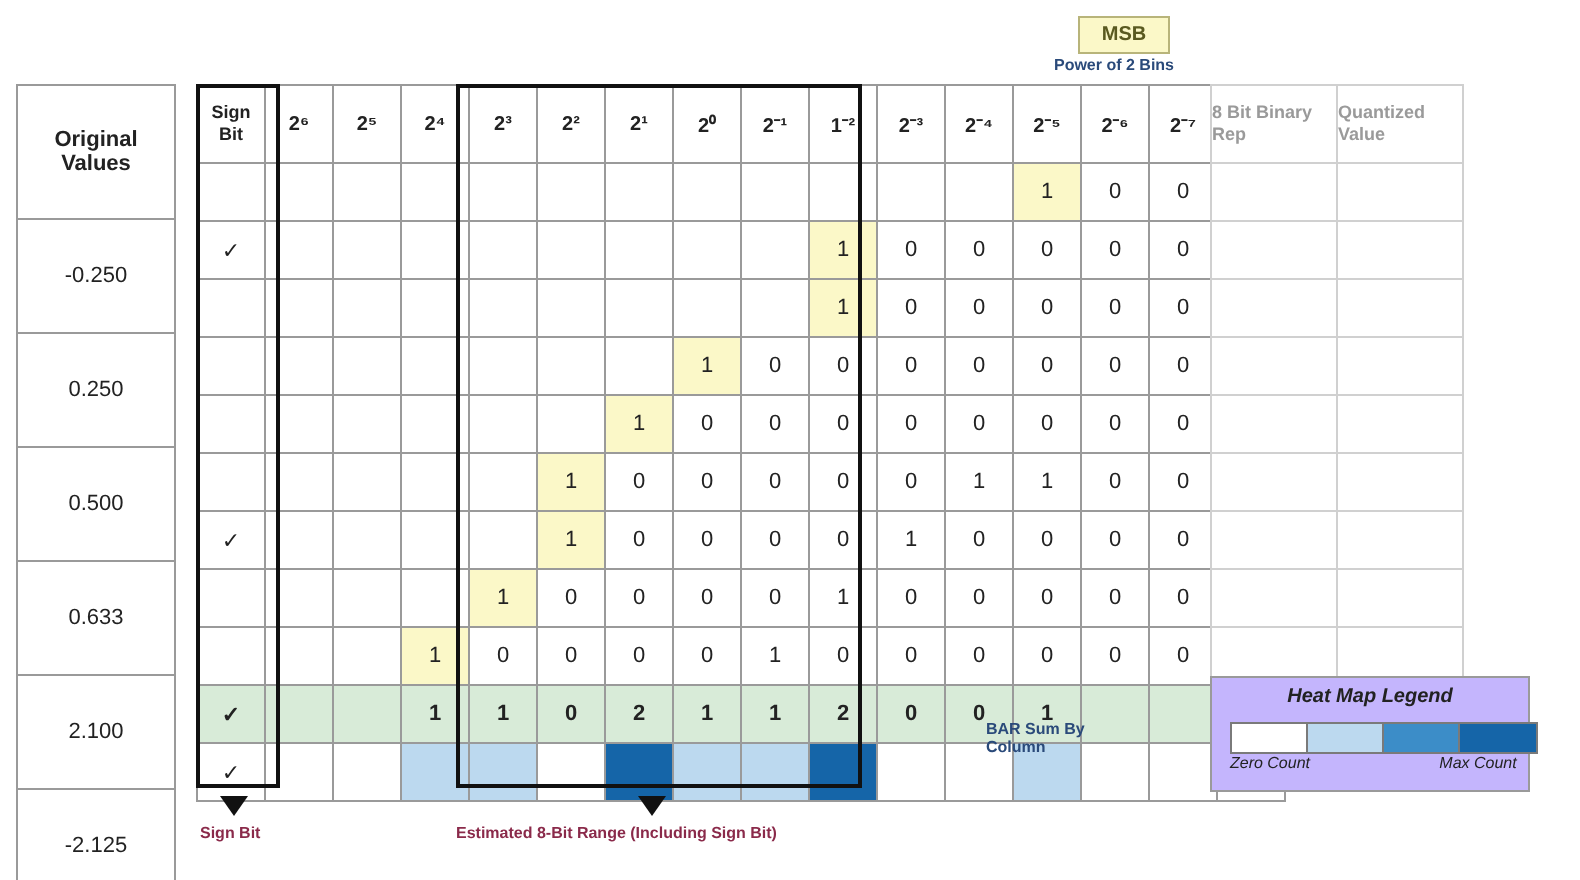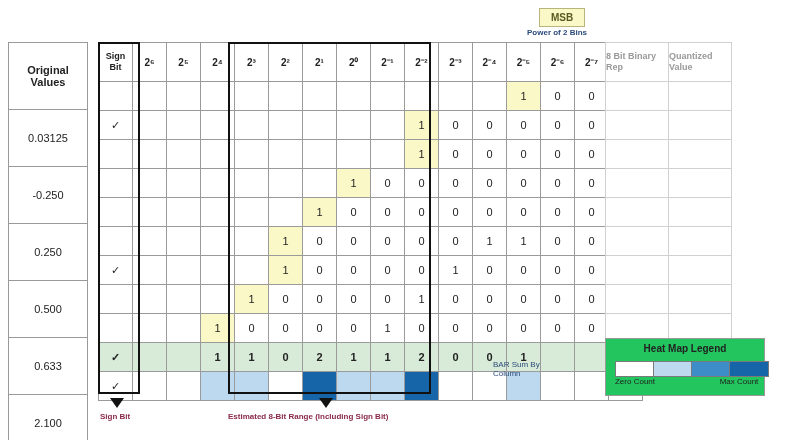"2⁻²" th { text: 2 -> 1 }
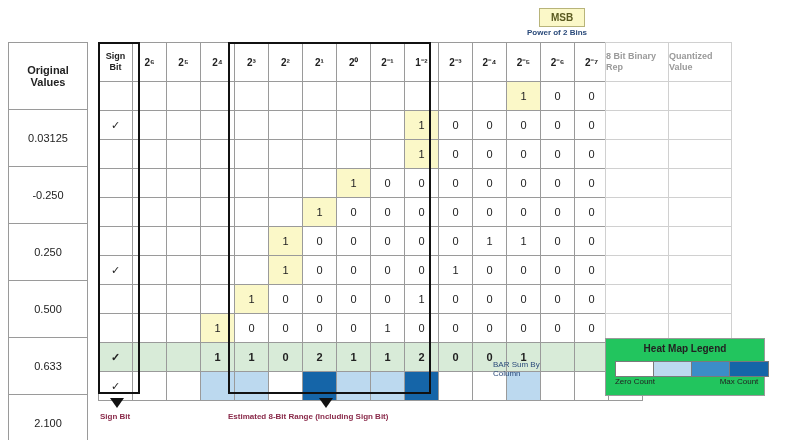"0.03125" tr { html: <tr> <td>0.03125</td> </tr> -> none }
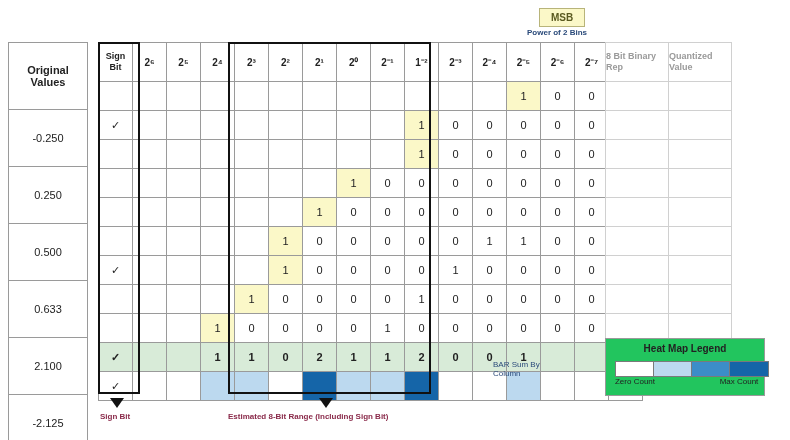"Heat Map Legend" #legend { background: #22c55e -> #c4b5fd; font-style: none -> italic }
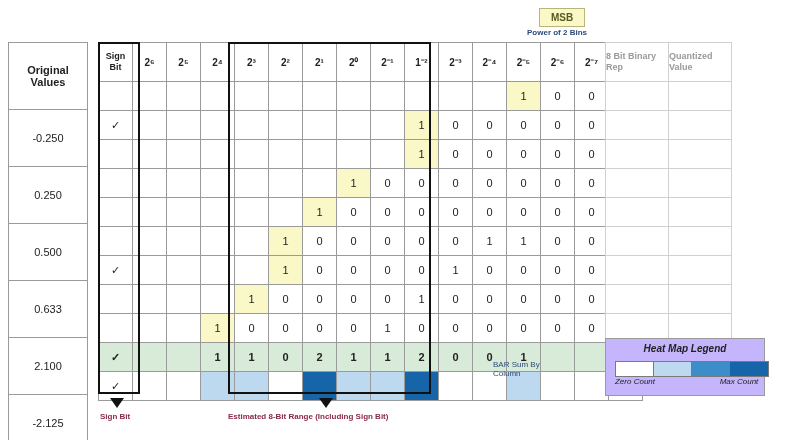"BAR Sum By Column" #sum-label { font-weight: normal -> bold }
